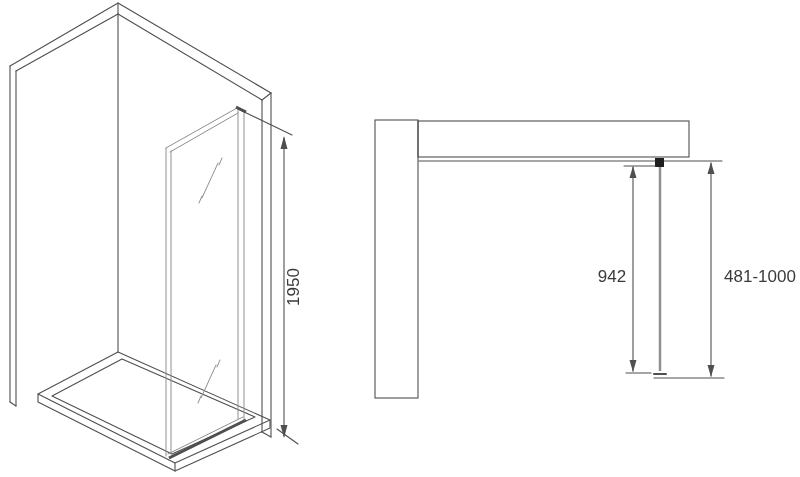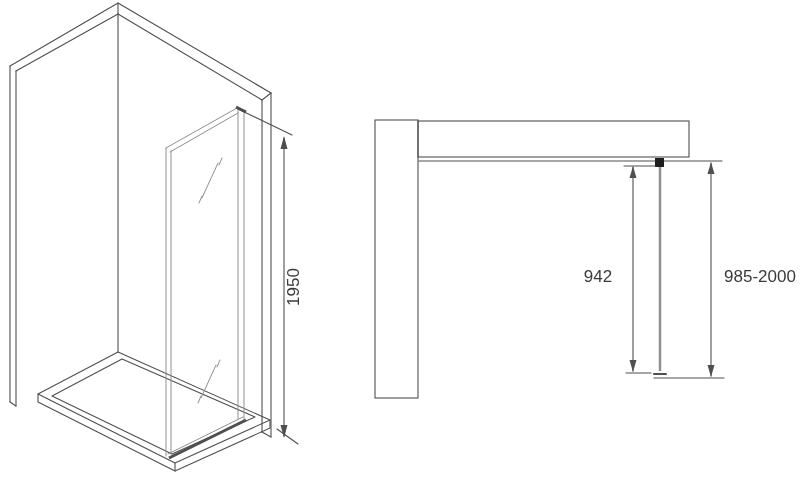"942" div.dim-label { left: 598px -> 612px }
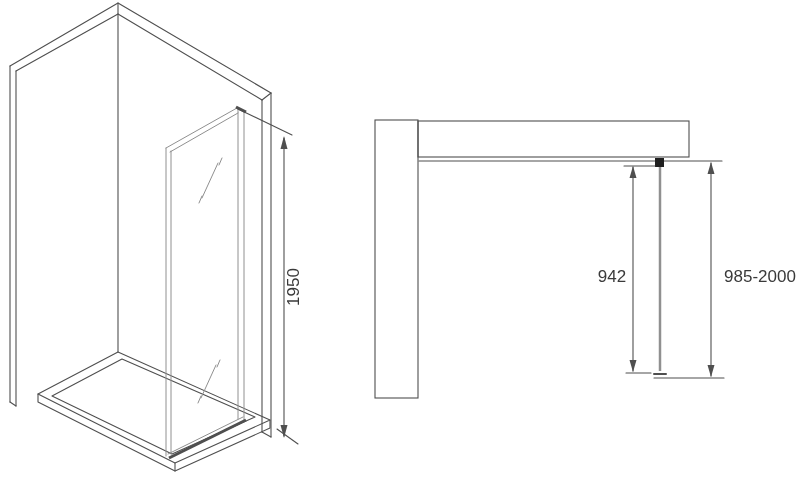"985-2000" div.dim-label { text: 985-2000 -> 481-1000 }
